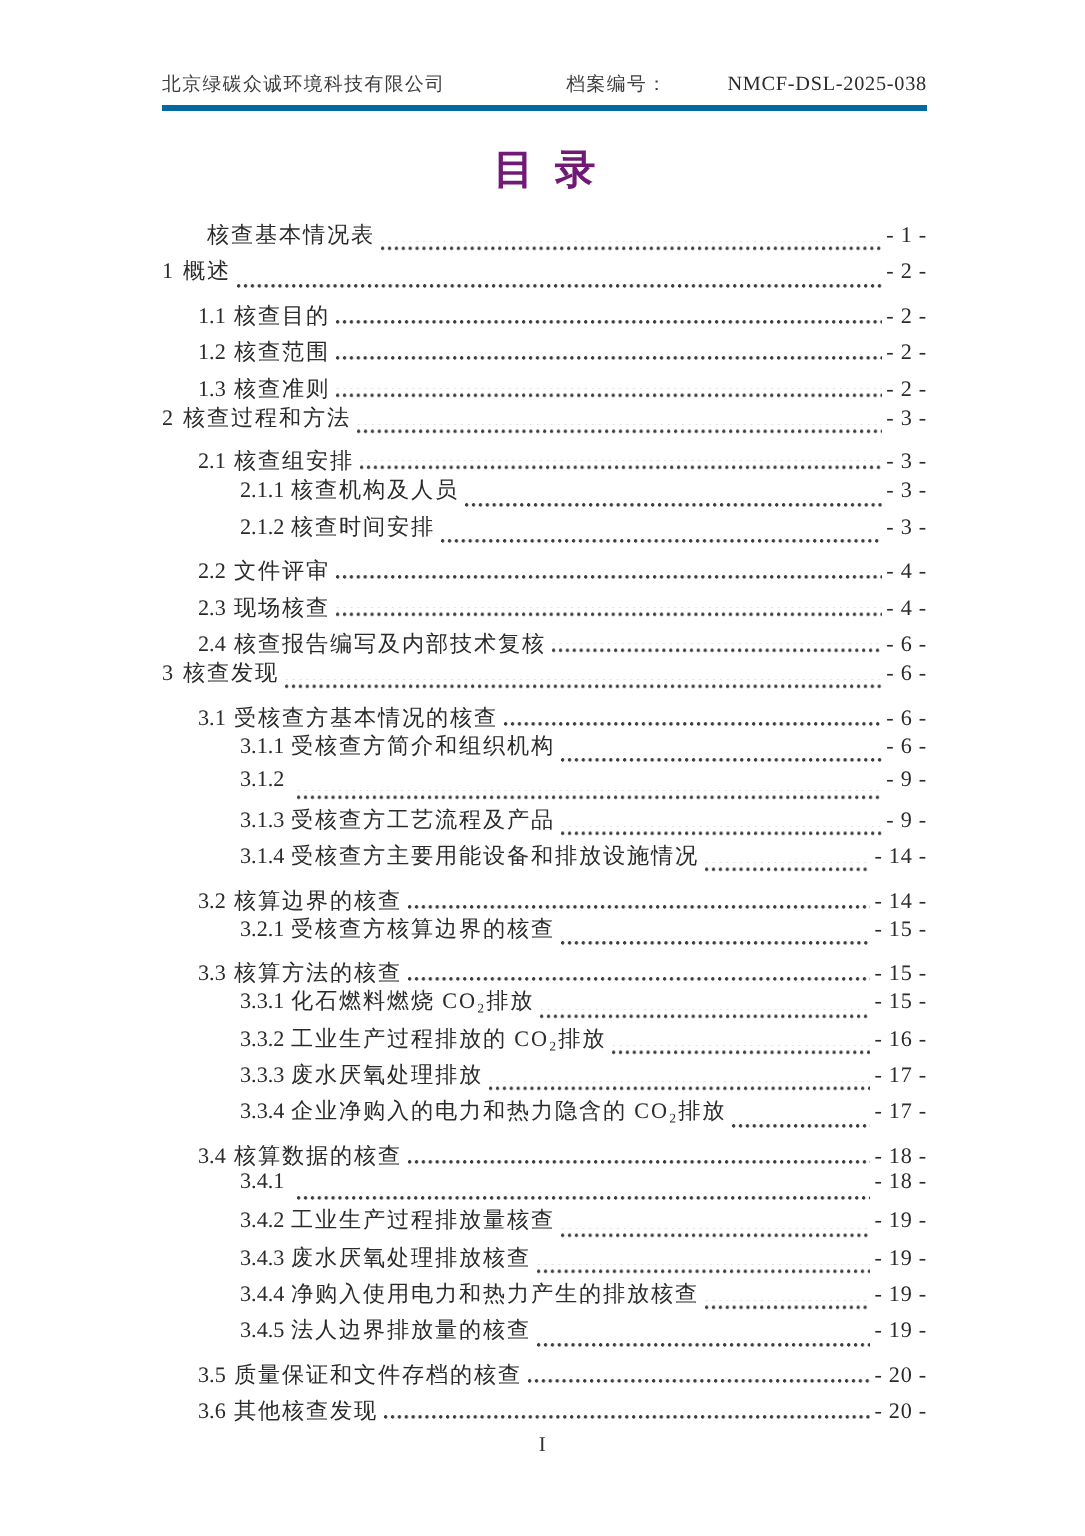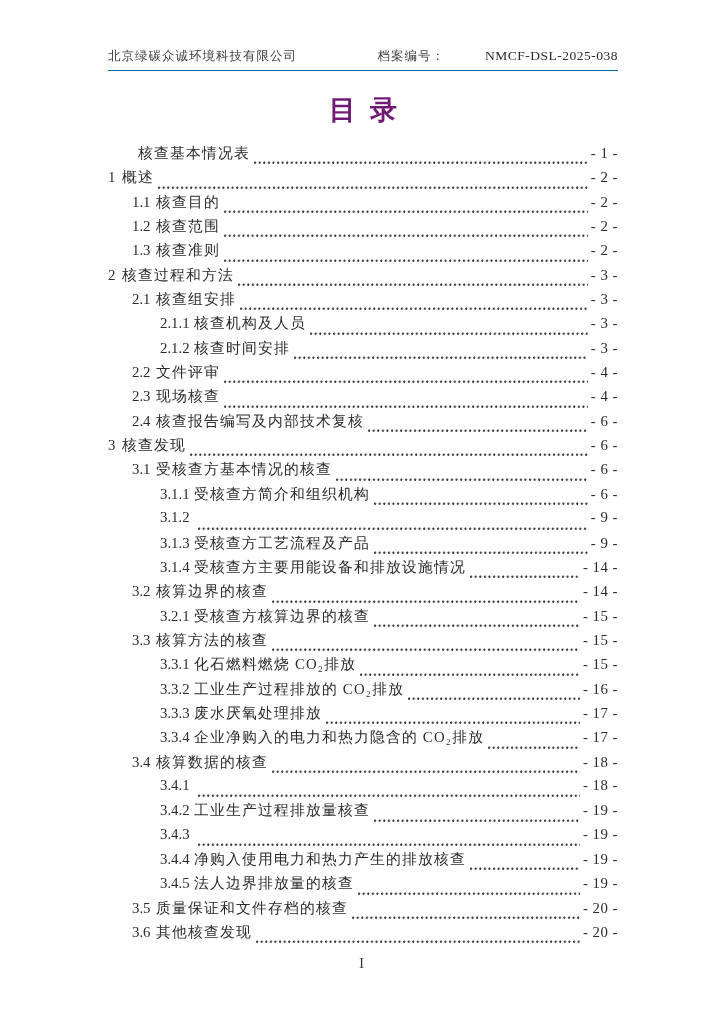"北京绿碳众诚环境科技有限公司" .hdr { border-bottom: 1px solid #0369a1 -> 4px solid #0369a1 }
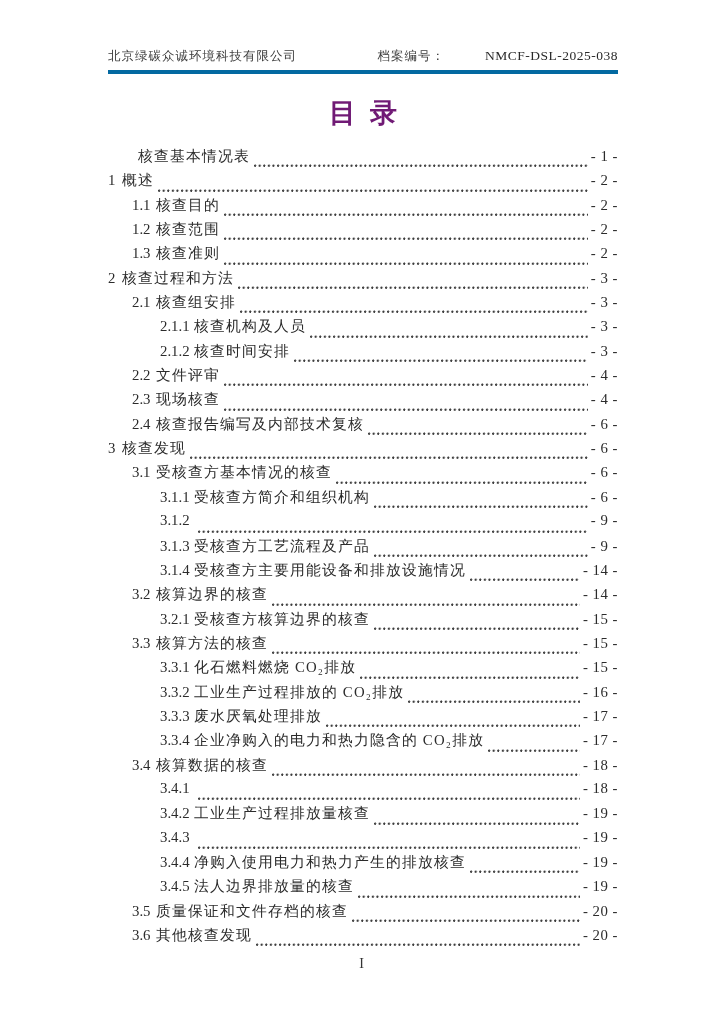"1.1" .toc-row.lv2 { align-items: none -> flex-end }
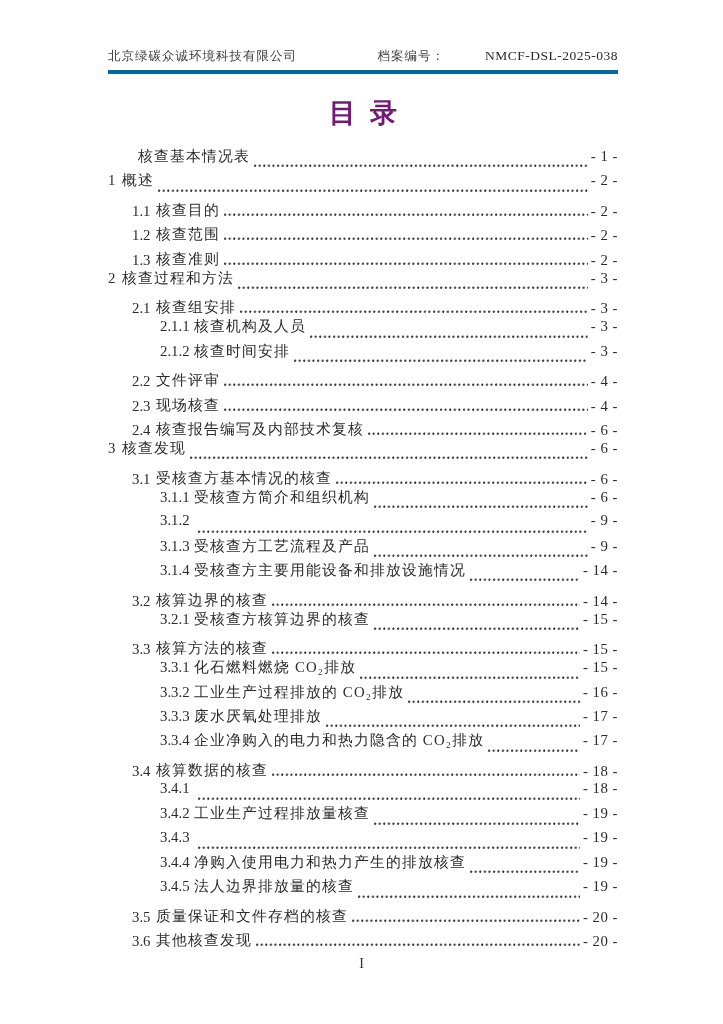"废水厌氧处理排放核查" span.ttl { html: none -> <span>废水厌氧处理排放核查</span> }
